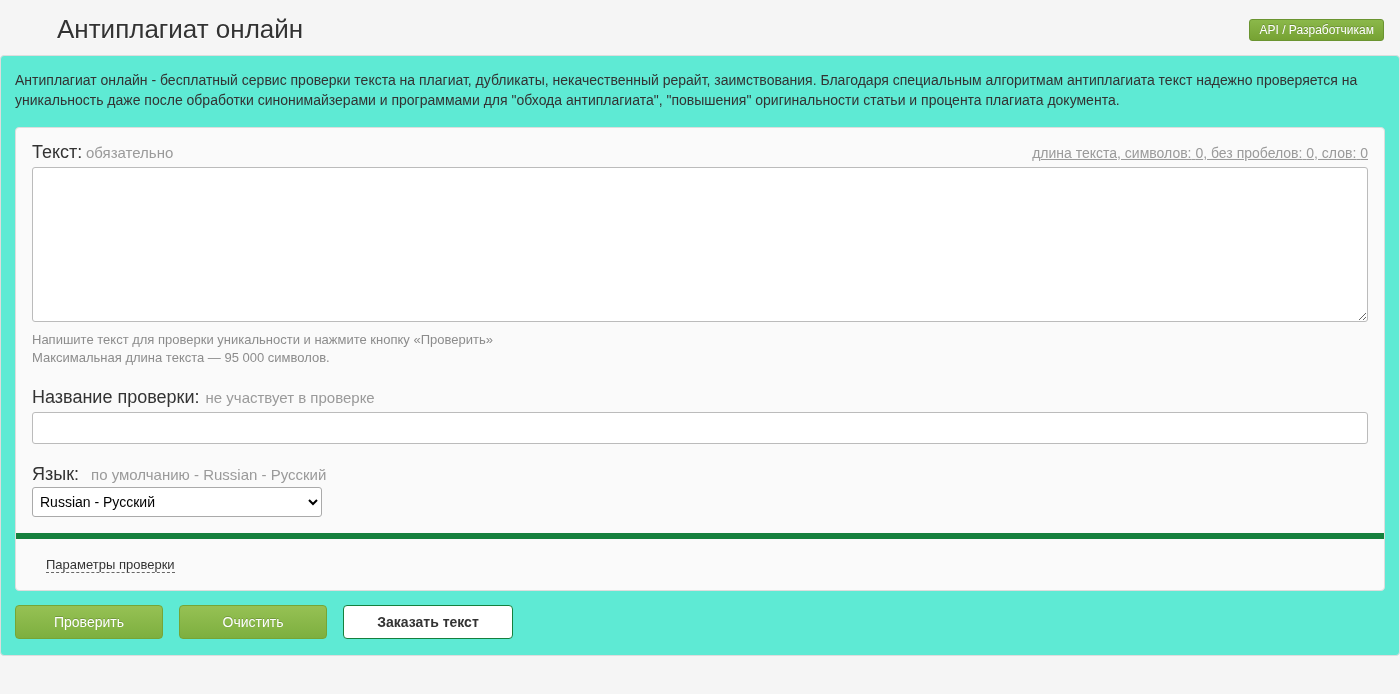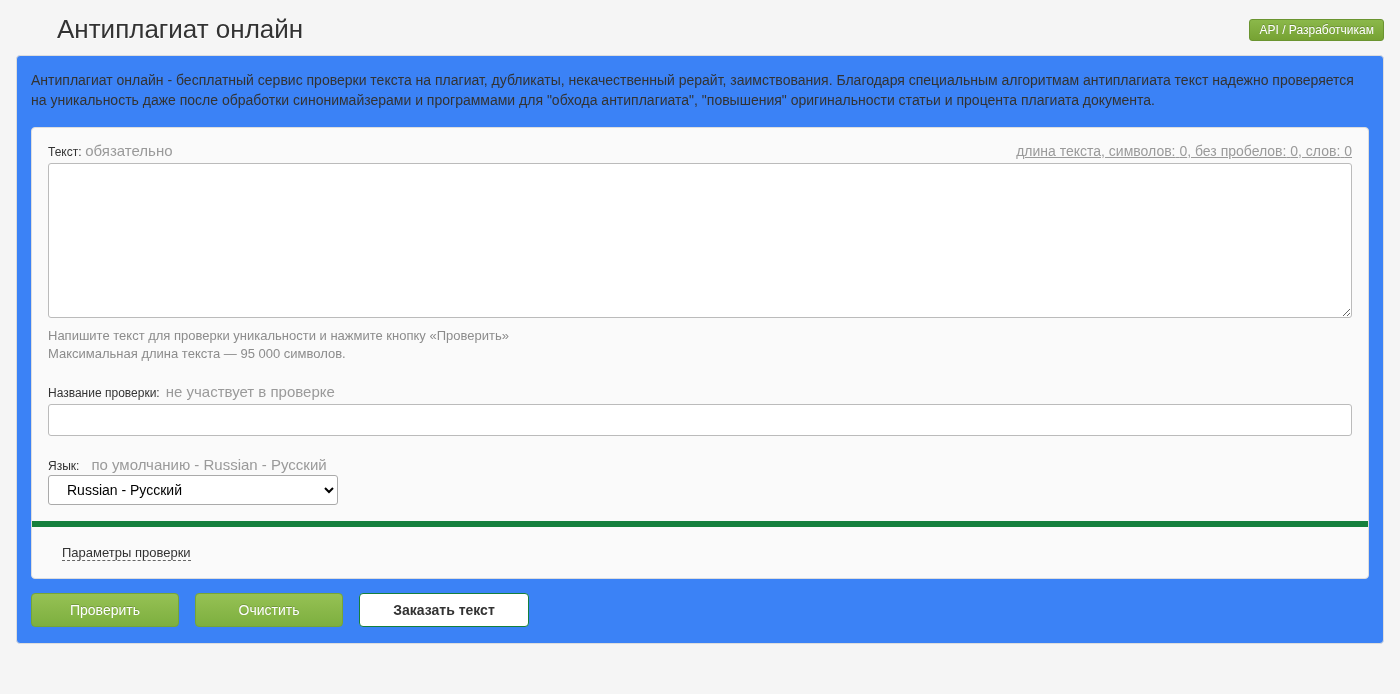"Антиплагиат онлайн - бесплатный сервис" .container { background: #3b82f6 -> #5eead4; margin: 0 16px -> 0 0 }
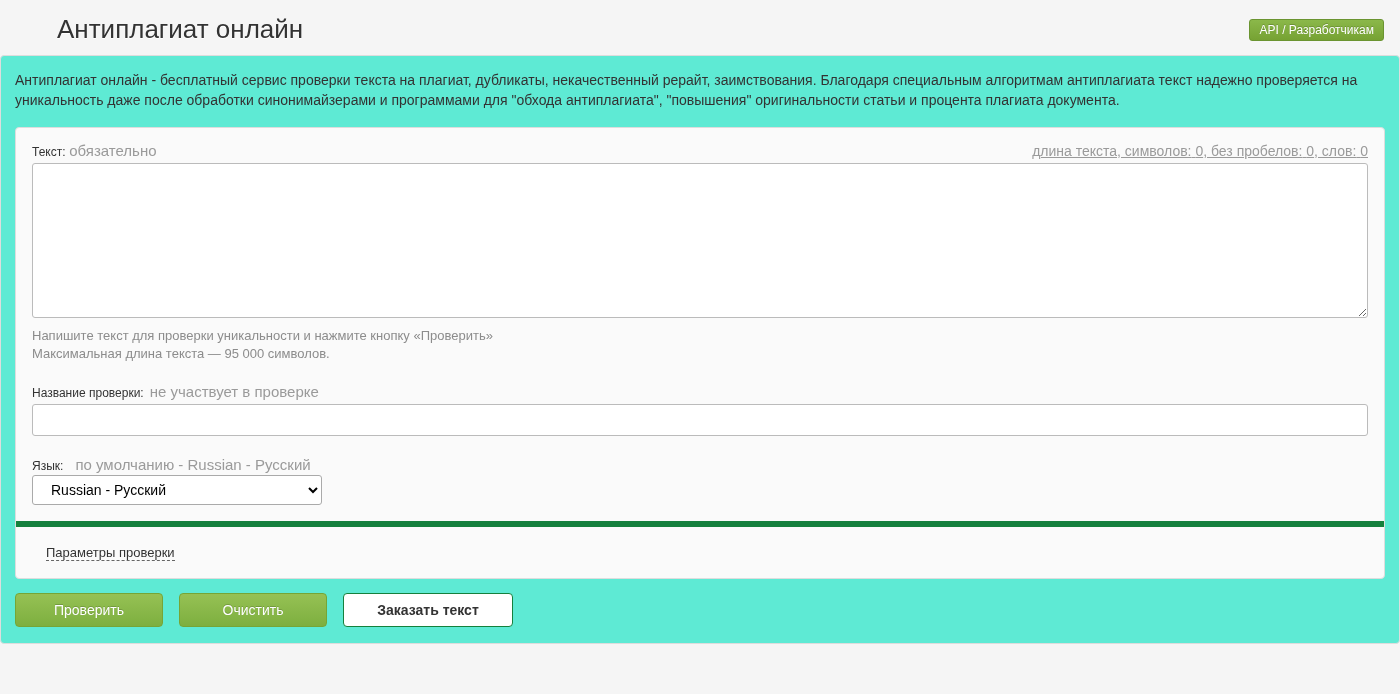"Текст:" .field-label { font-size: 12px -> 18px }
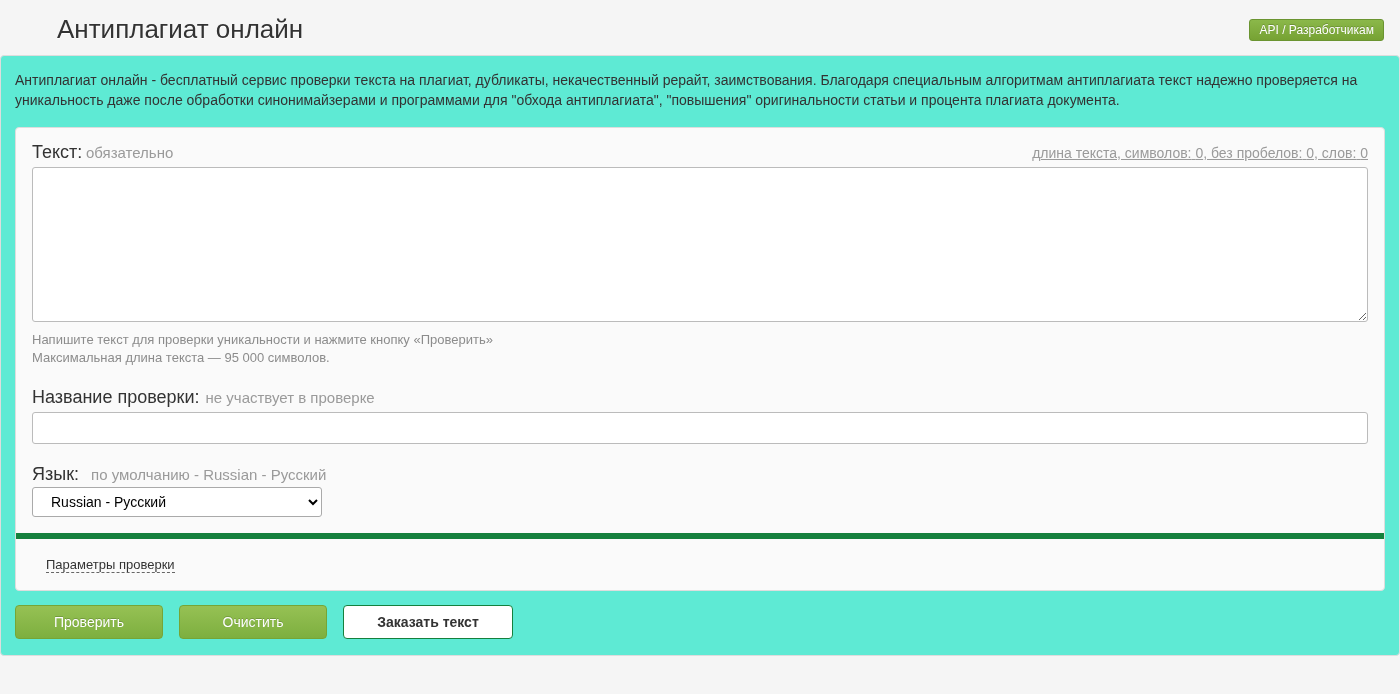"Russian - Русский" select.lang-select { padding: 3px 14px -> 3px 3px }
